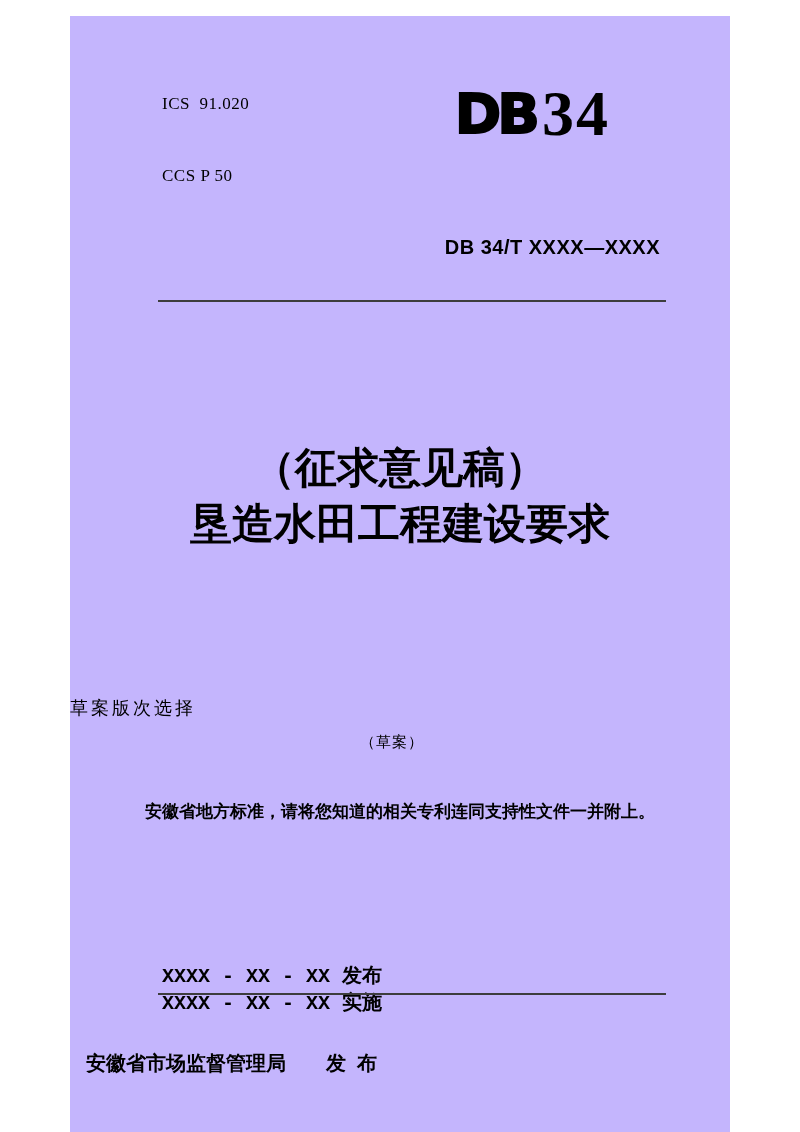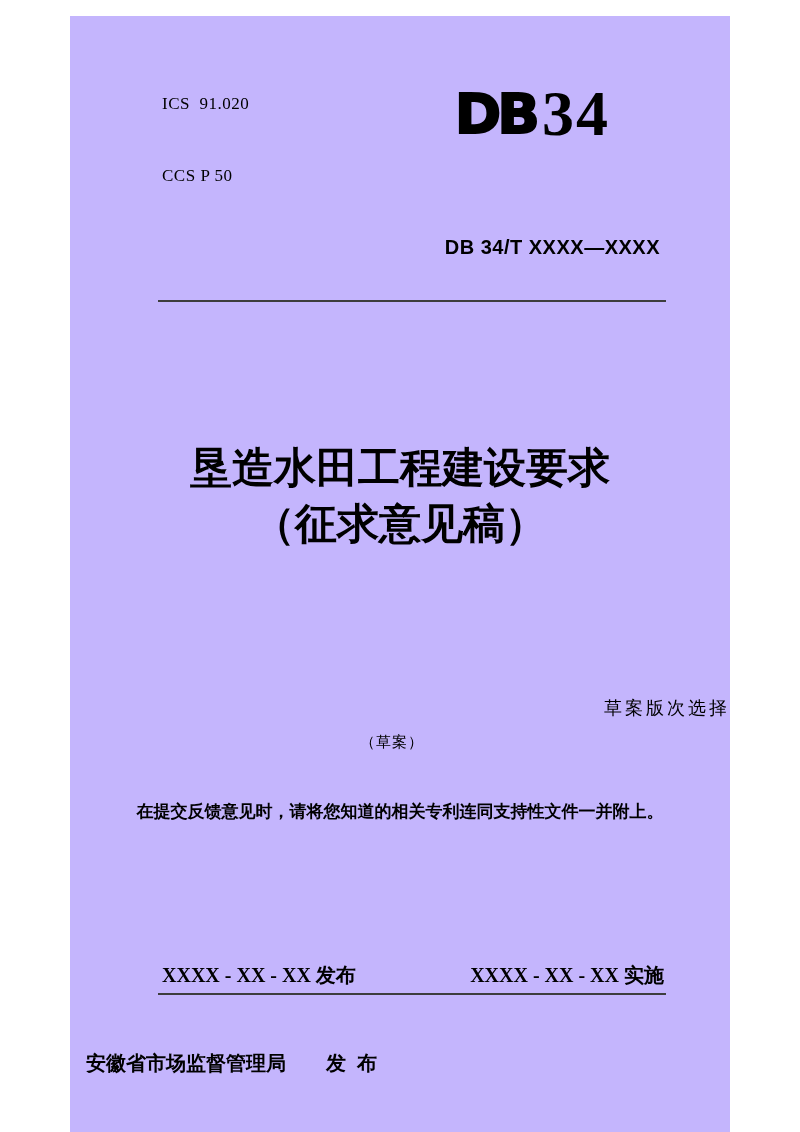"垦造水田工程建设要求" div { order: before "（征求意见稿）" -> after "（征求意见稿）" }
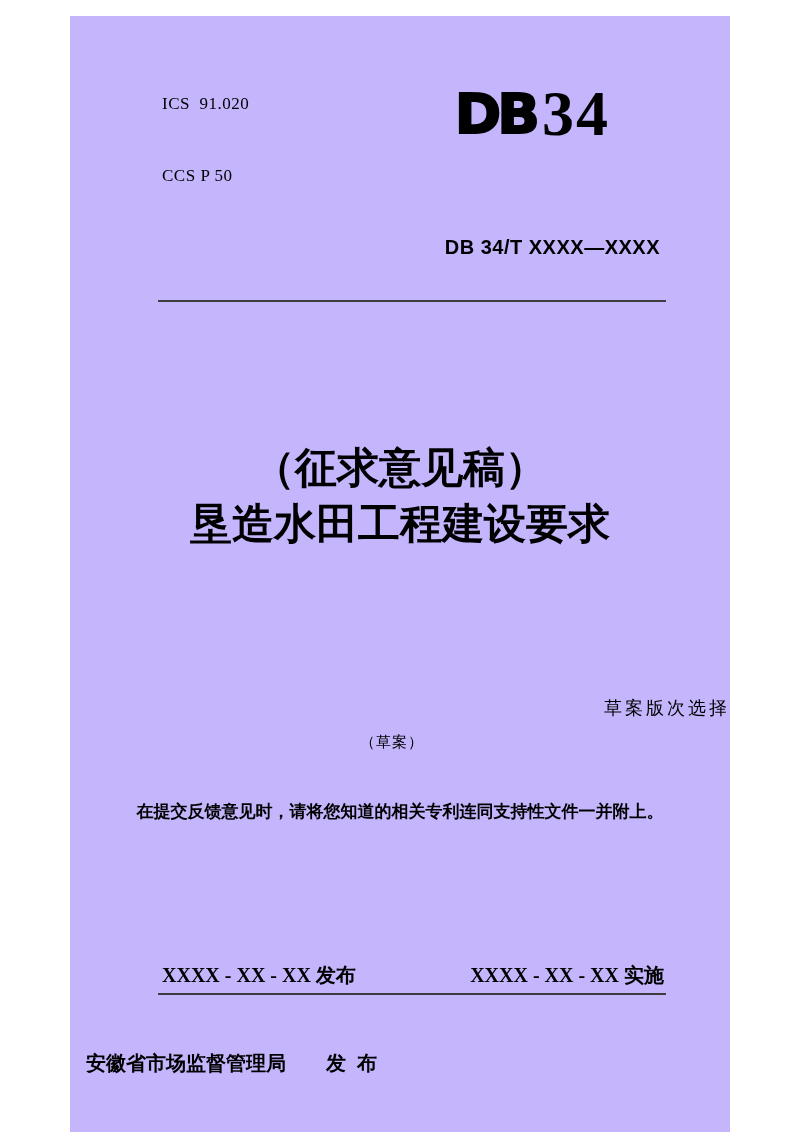"草案版次选择" .draft-version { text-align: right -> left }
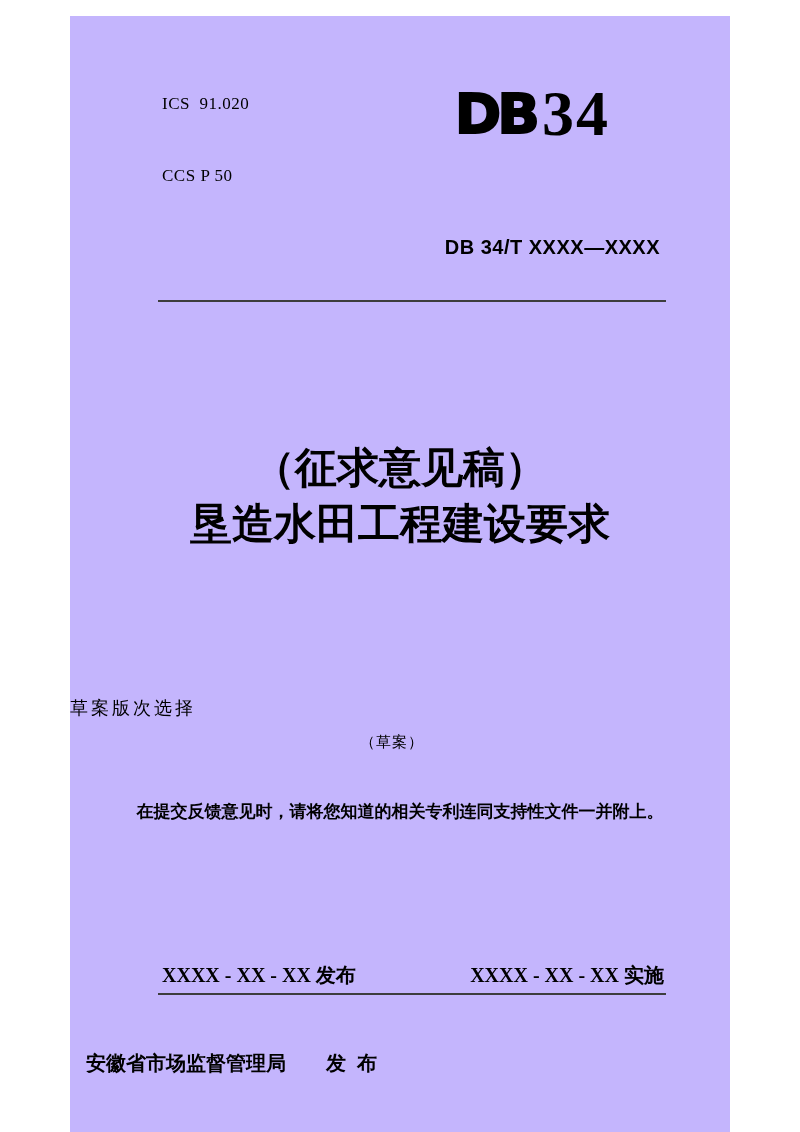"在提交反馈意见时，请将您知道的相关专利连同支持性文件一并附上。" div.patent-notice { text: 在提交反馈意见时 -> 安徽省地方标准 }
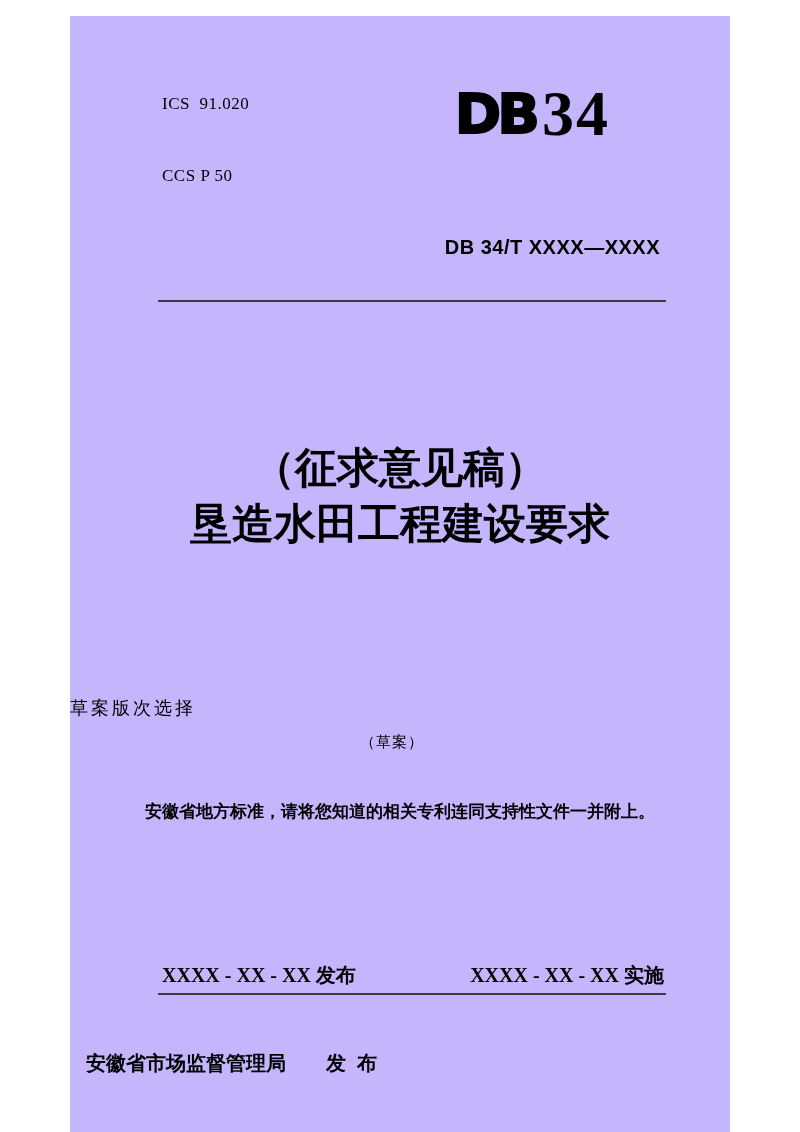"XXXX - XX - XX" .dates { flex-direction: none -> column; font-family: Liberation Serif, serif -> Liberation Mono, monospace }
